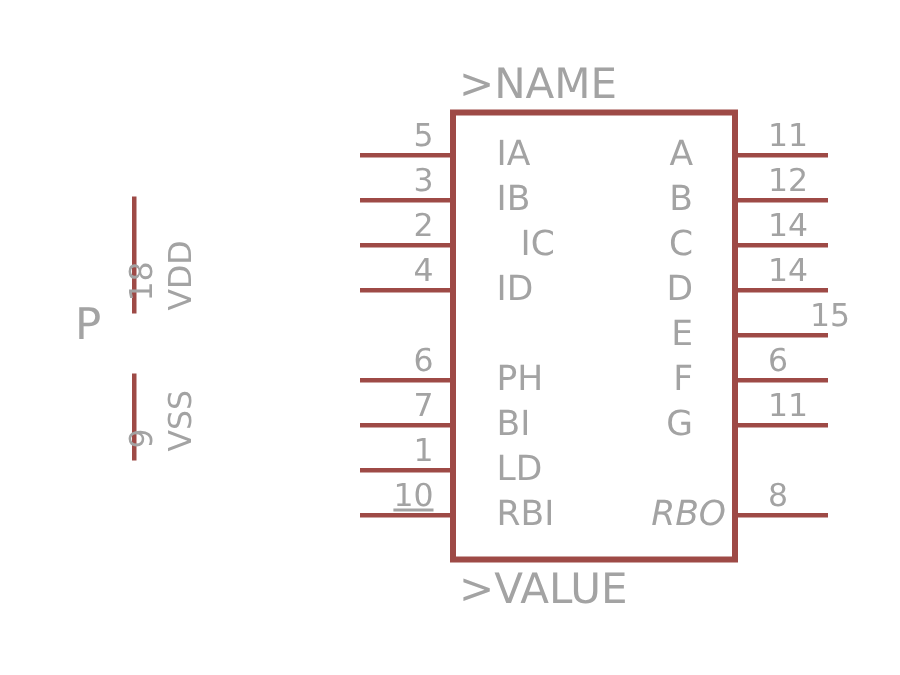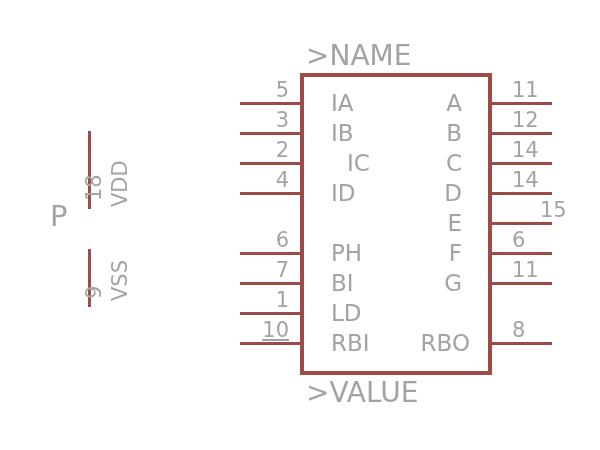"RBO" div.txt { font-style: none -> italic; left: 470px -> 484px }
